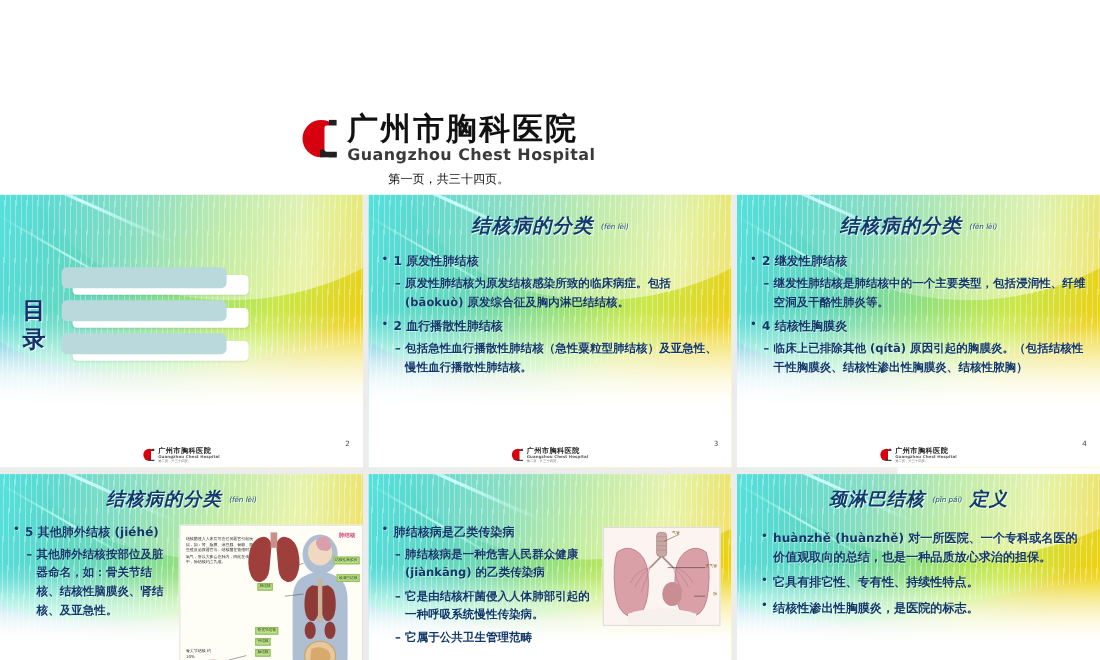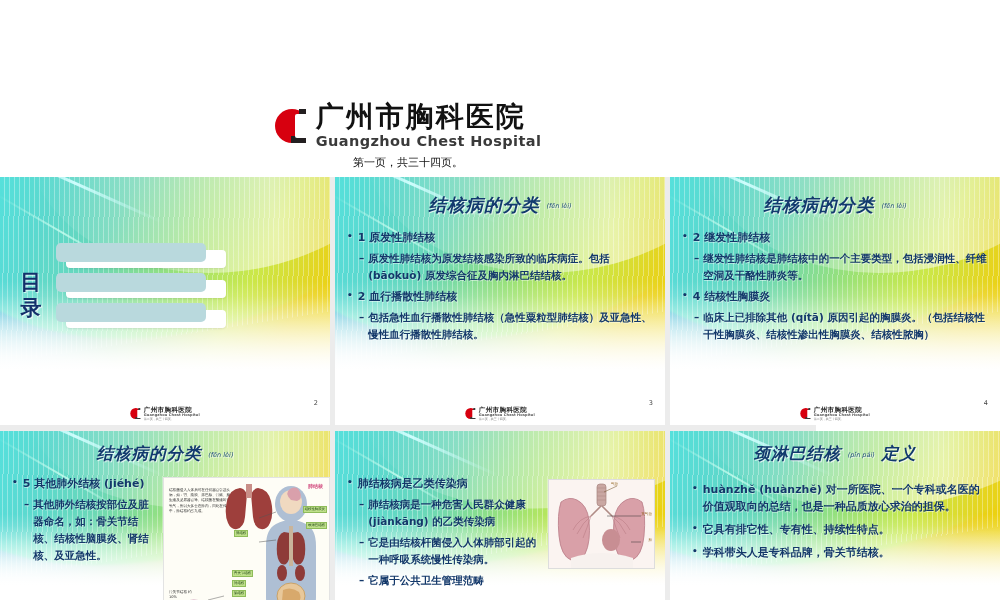"学科带头人是专科品牌，骨关节结核。" span.txt { text: 学科带头人是专科品牌，骨关节结核 -> 结核性渗出性胸膜炎，是医院的标志 }
